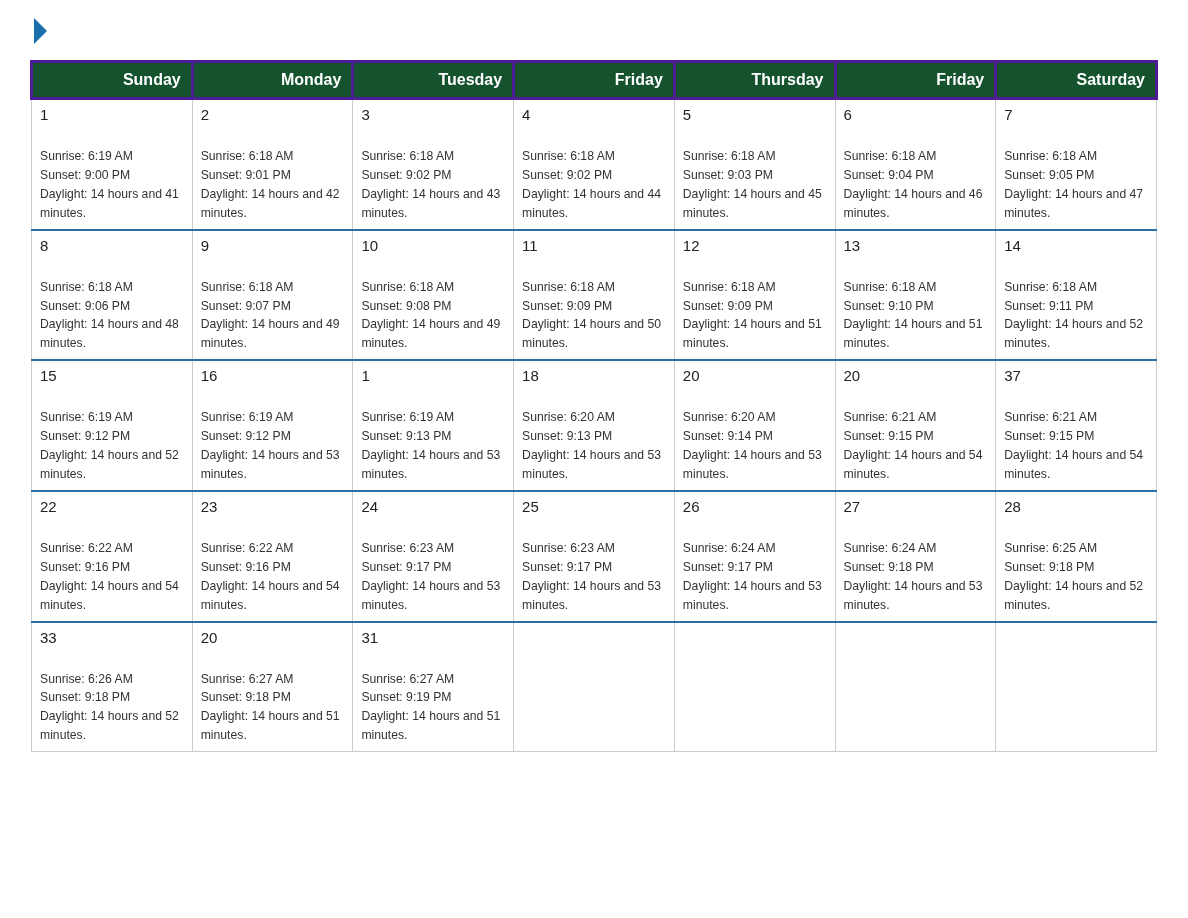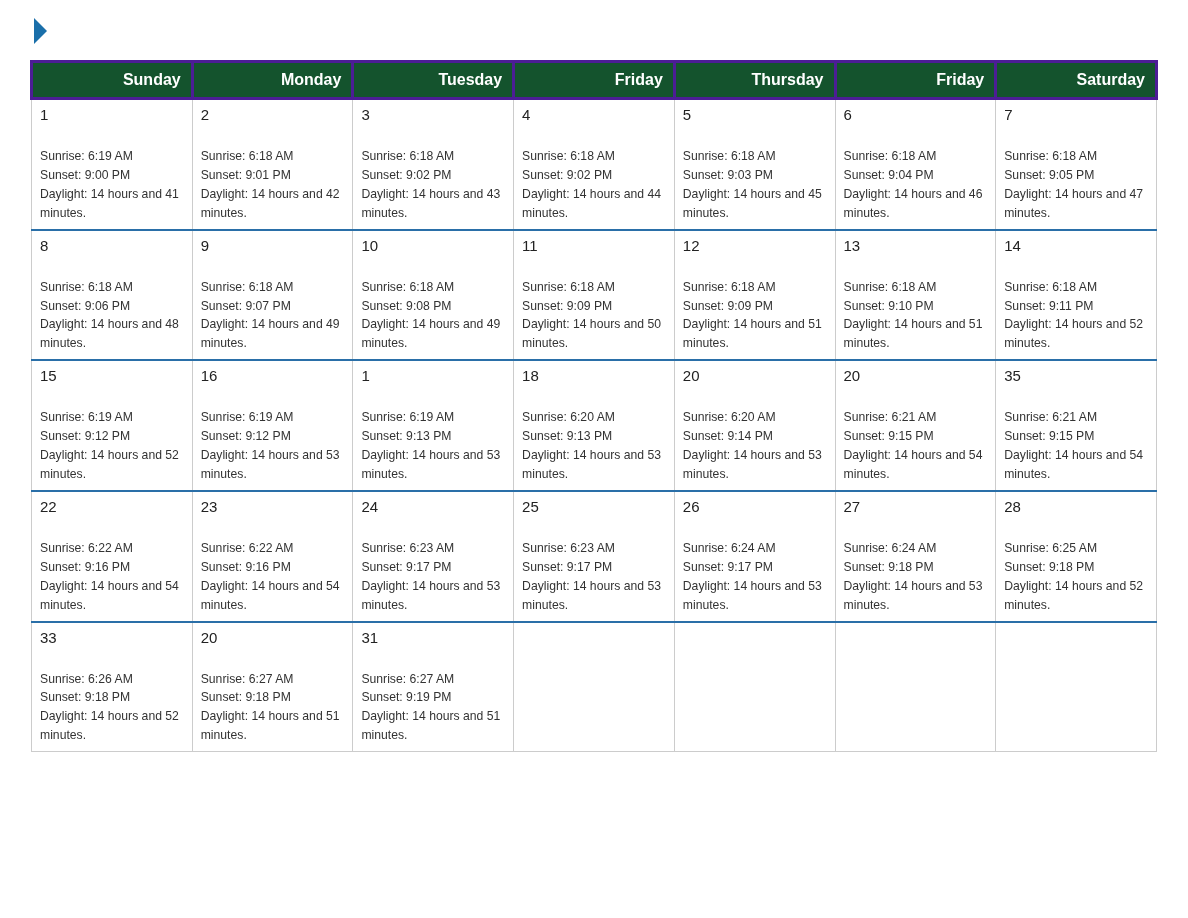"35" span.day-number { text: 35 -> 37 }
